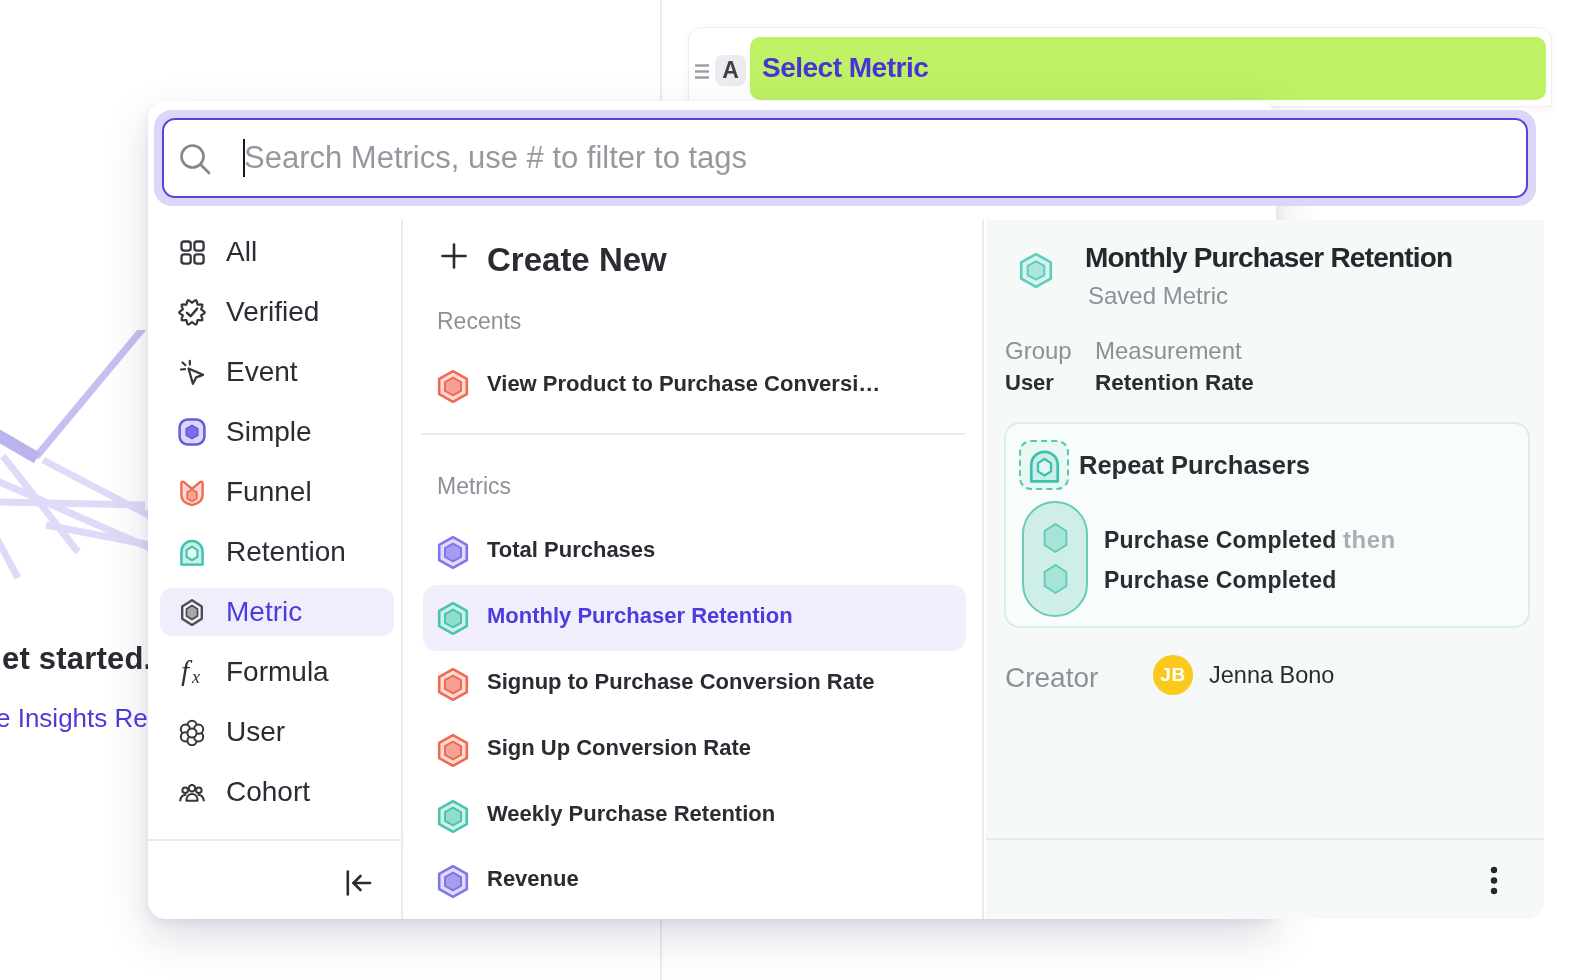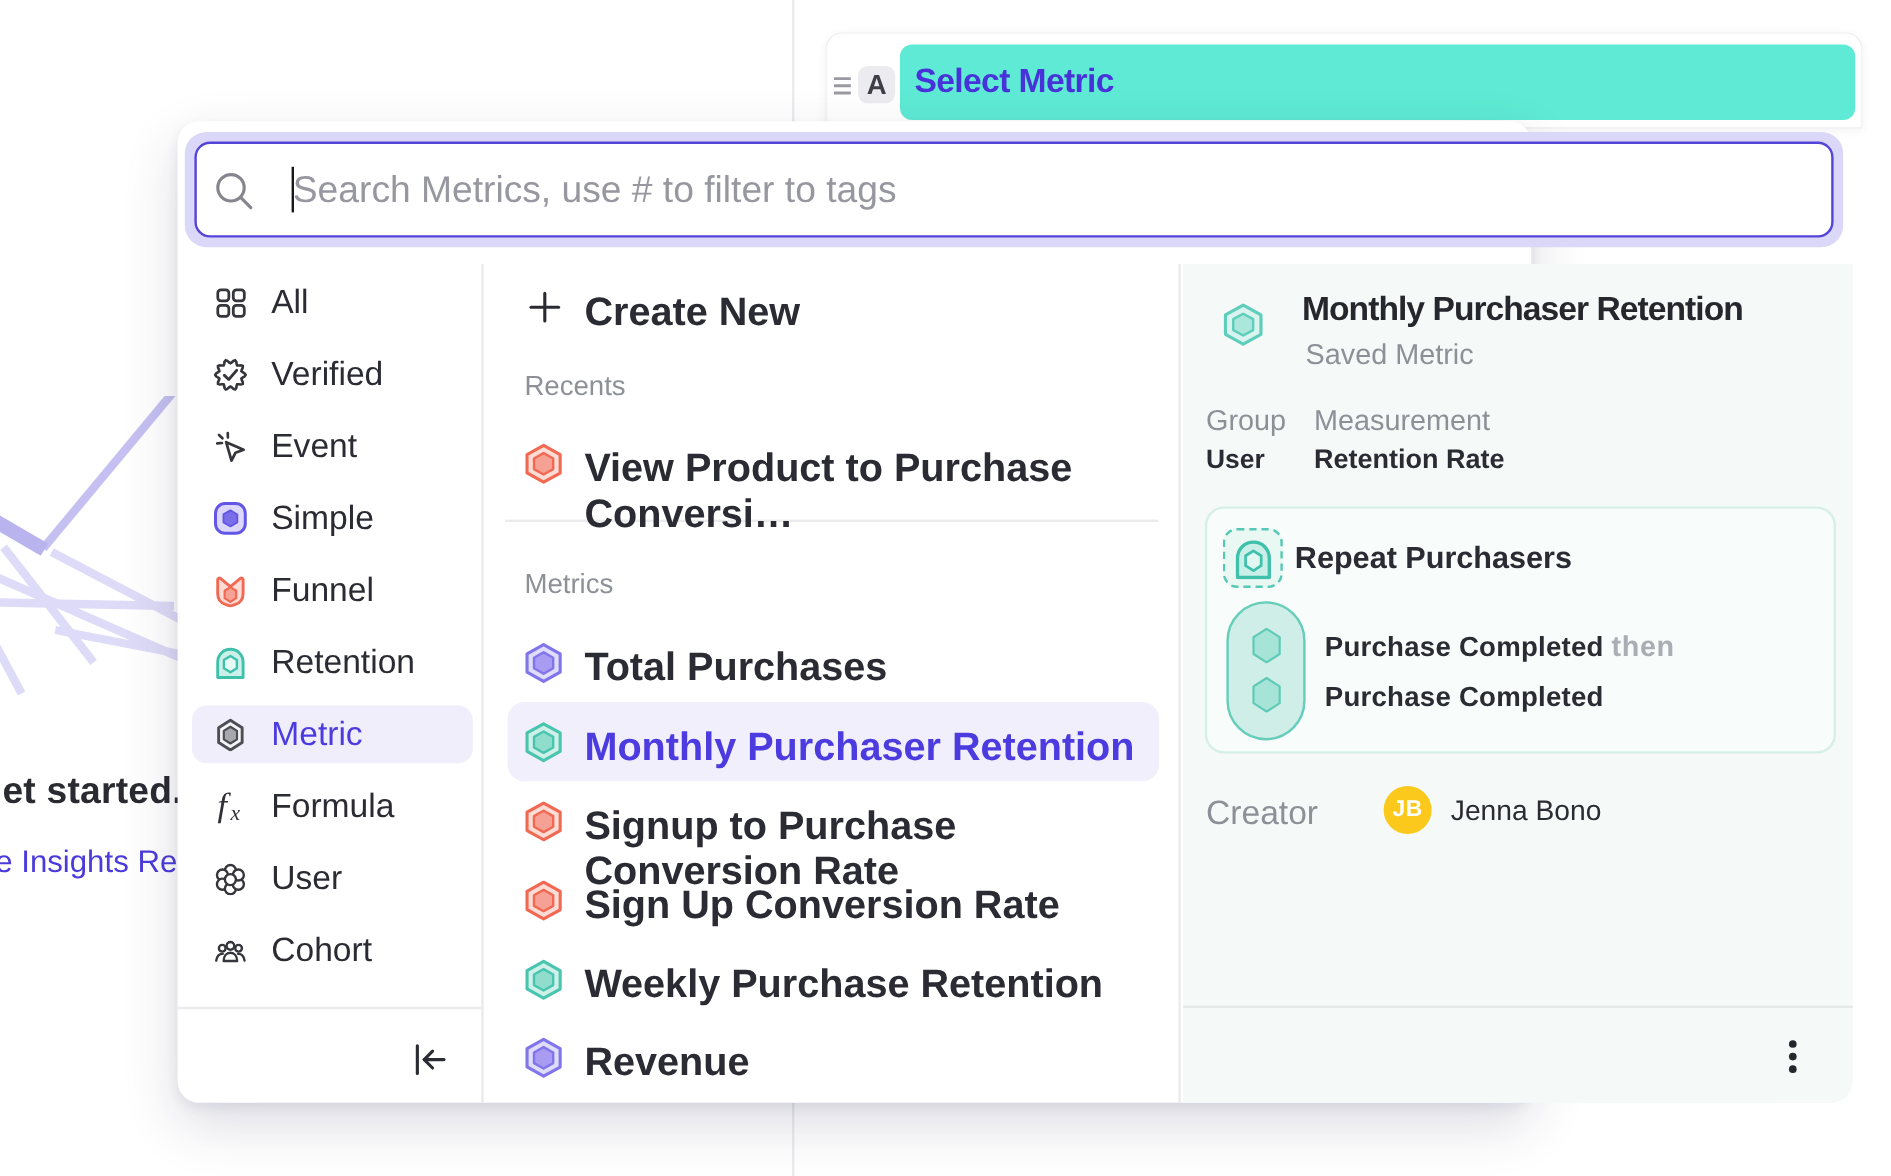"Select Metric" #selpill { background: #5eead4 -> #bef264 }
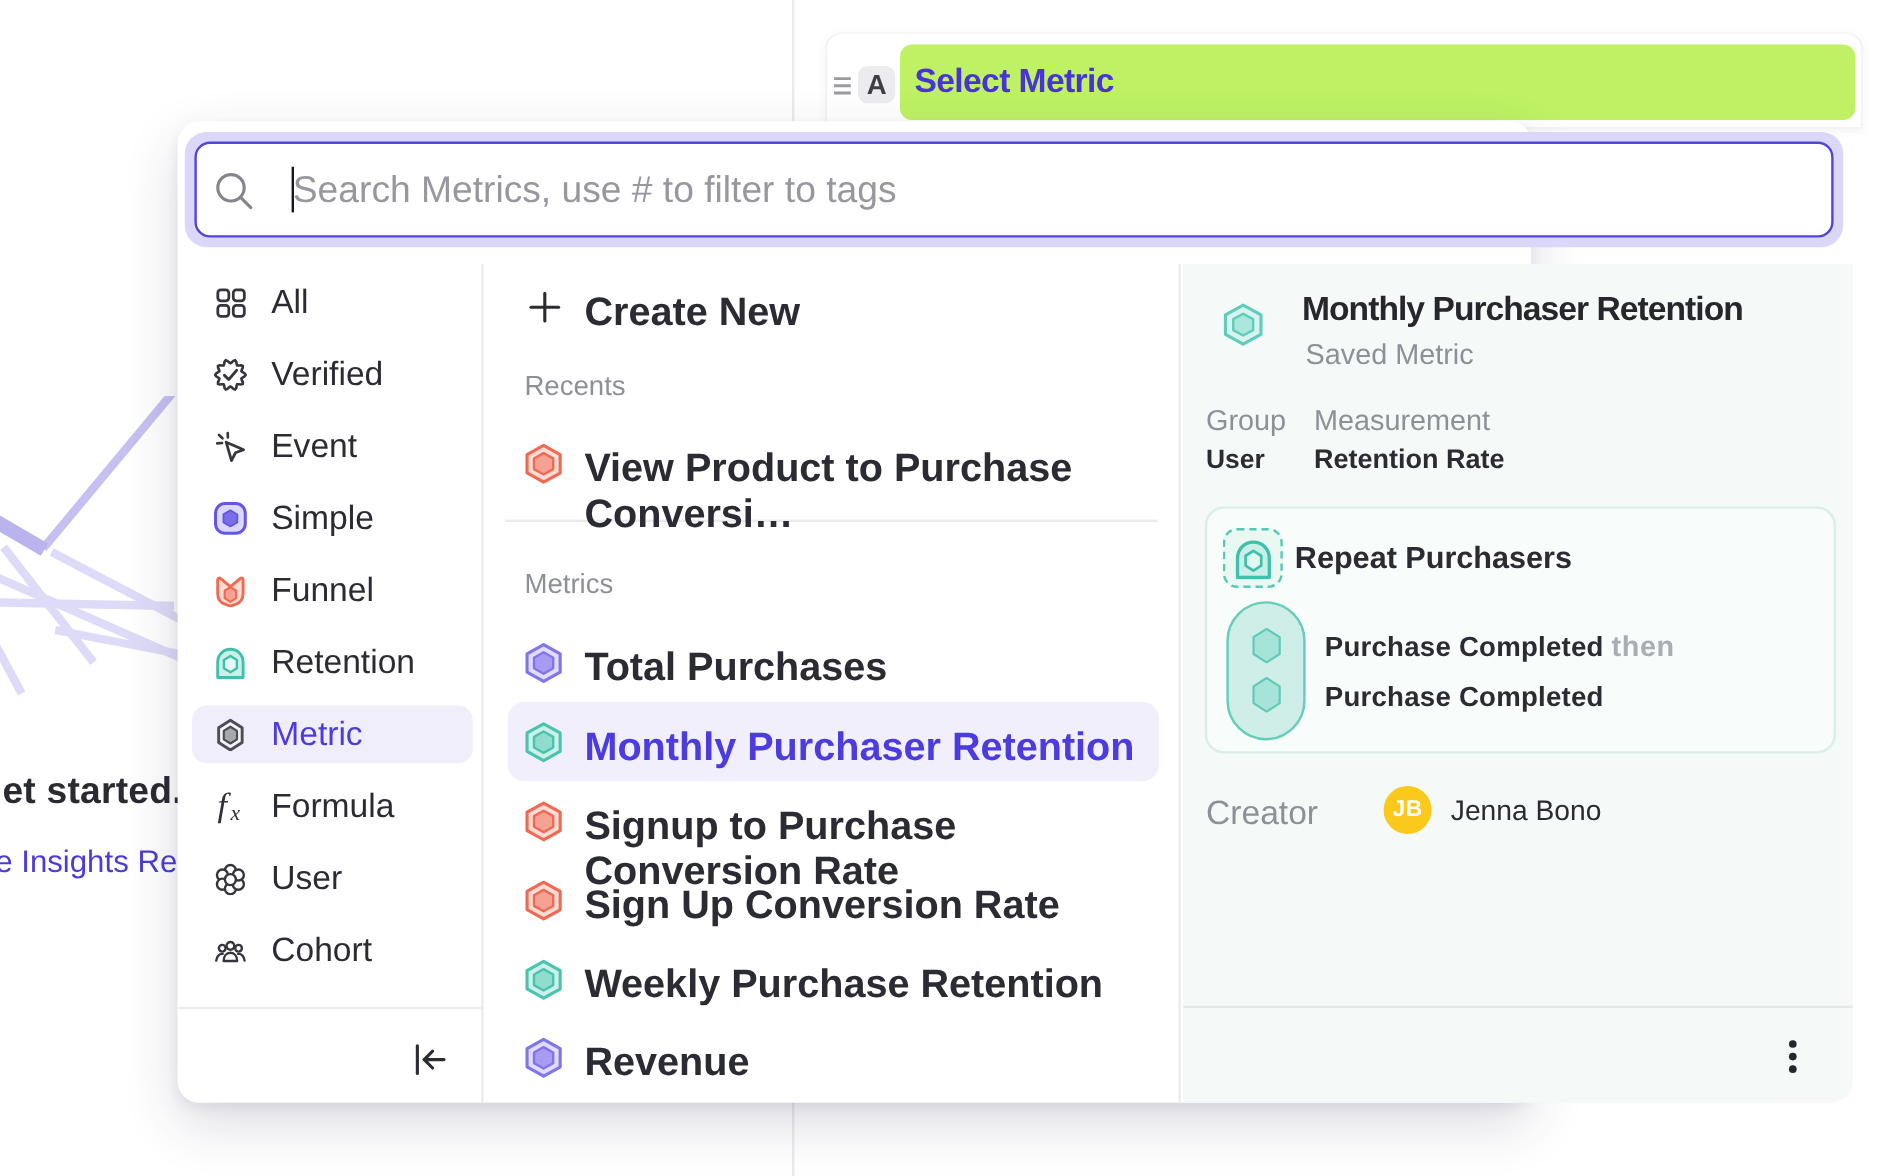"View Product to Purchase Conversi…" .mitem-tx { font-size: 33px -> 22px }
